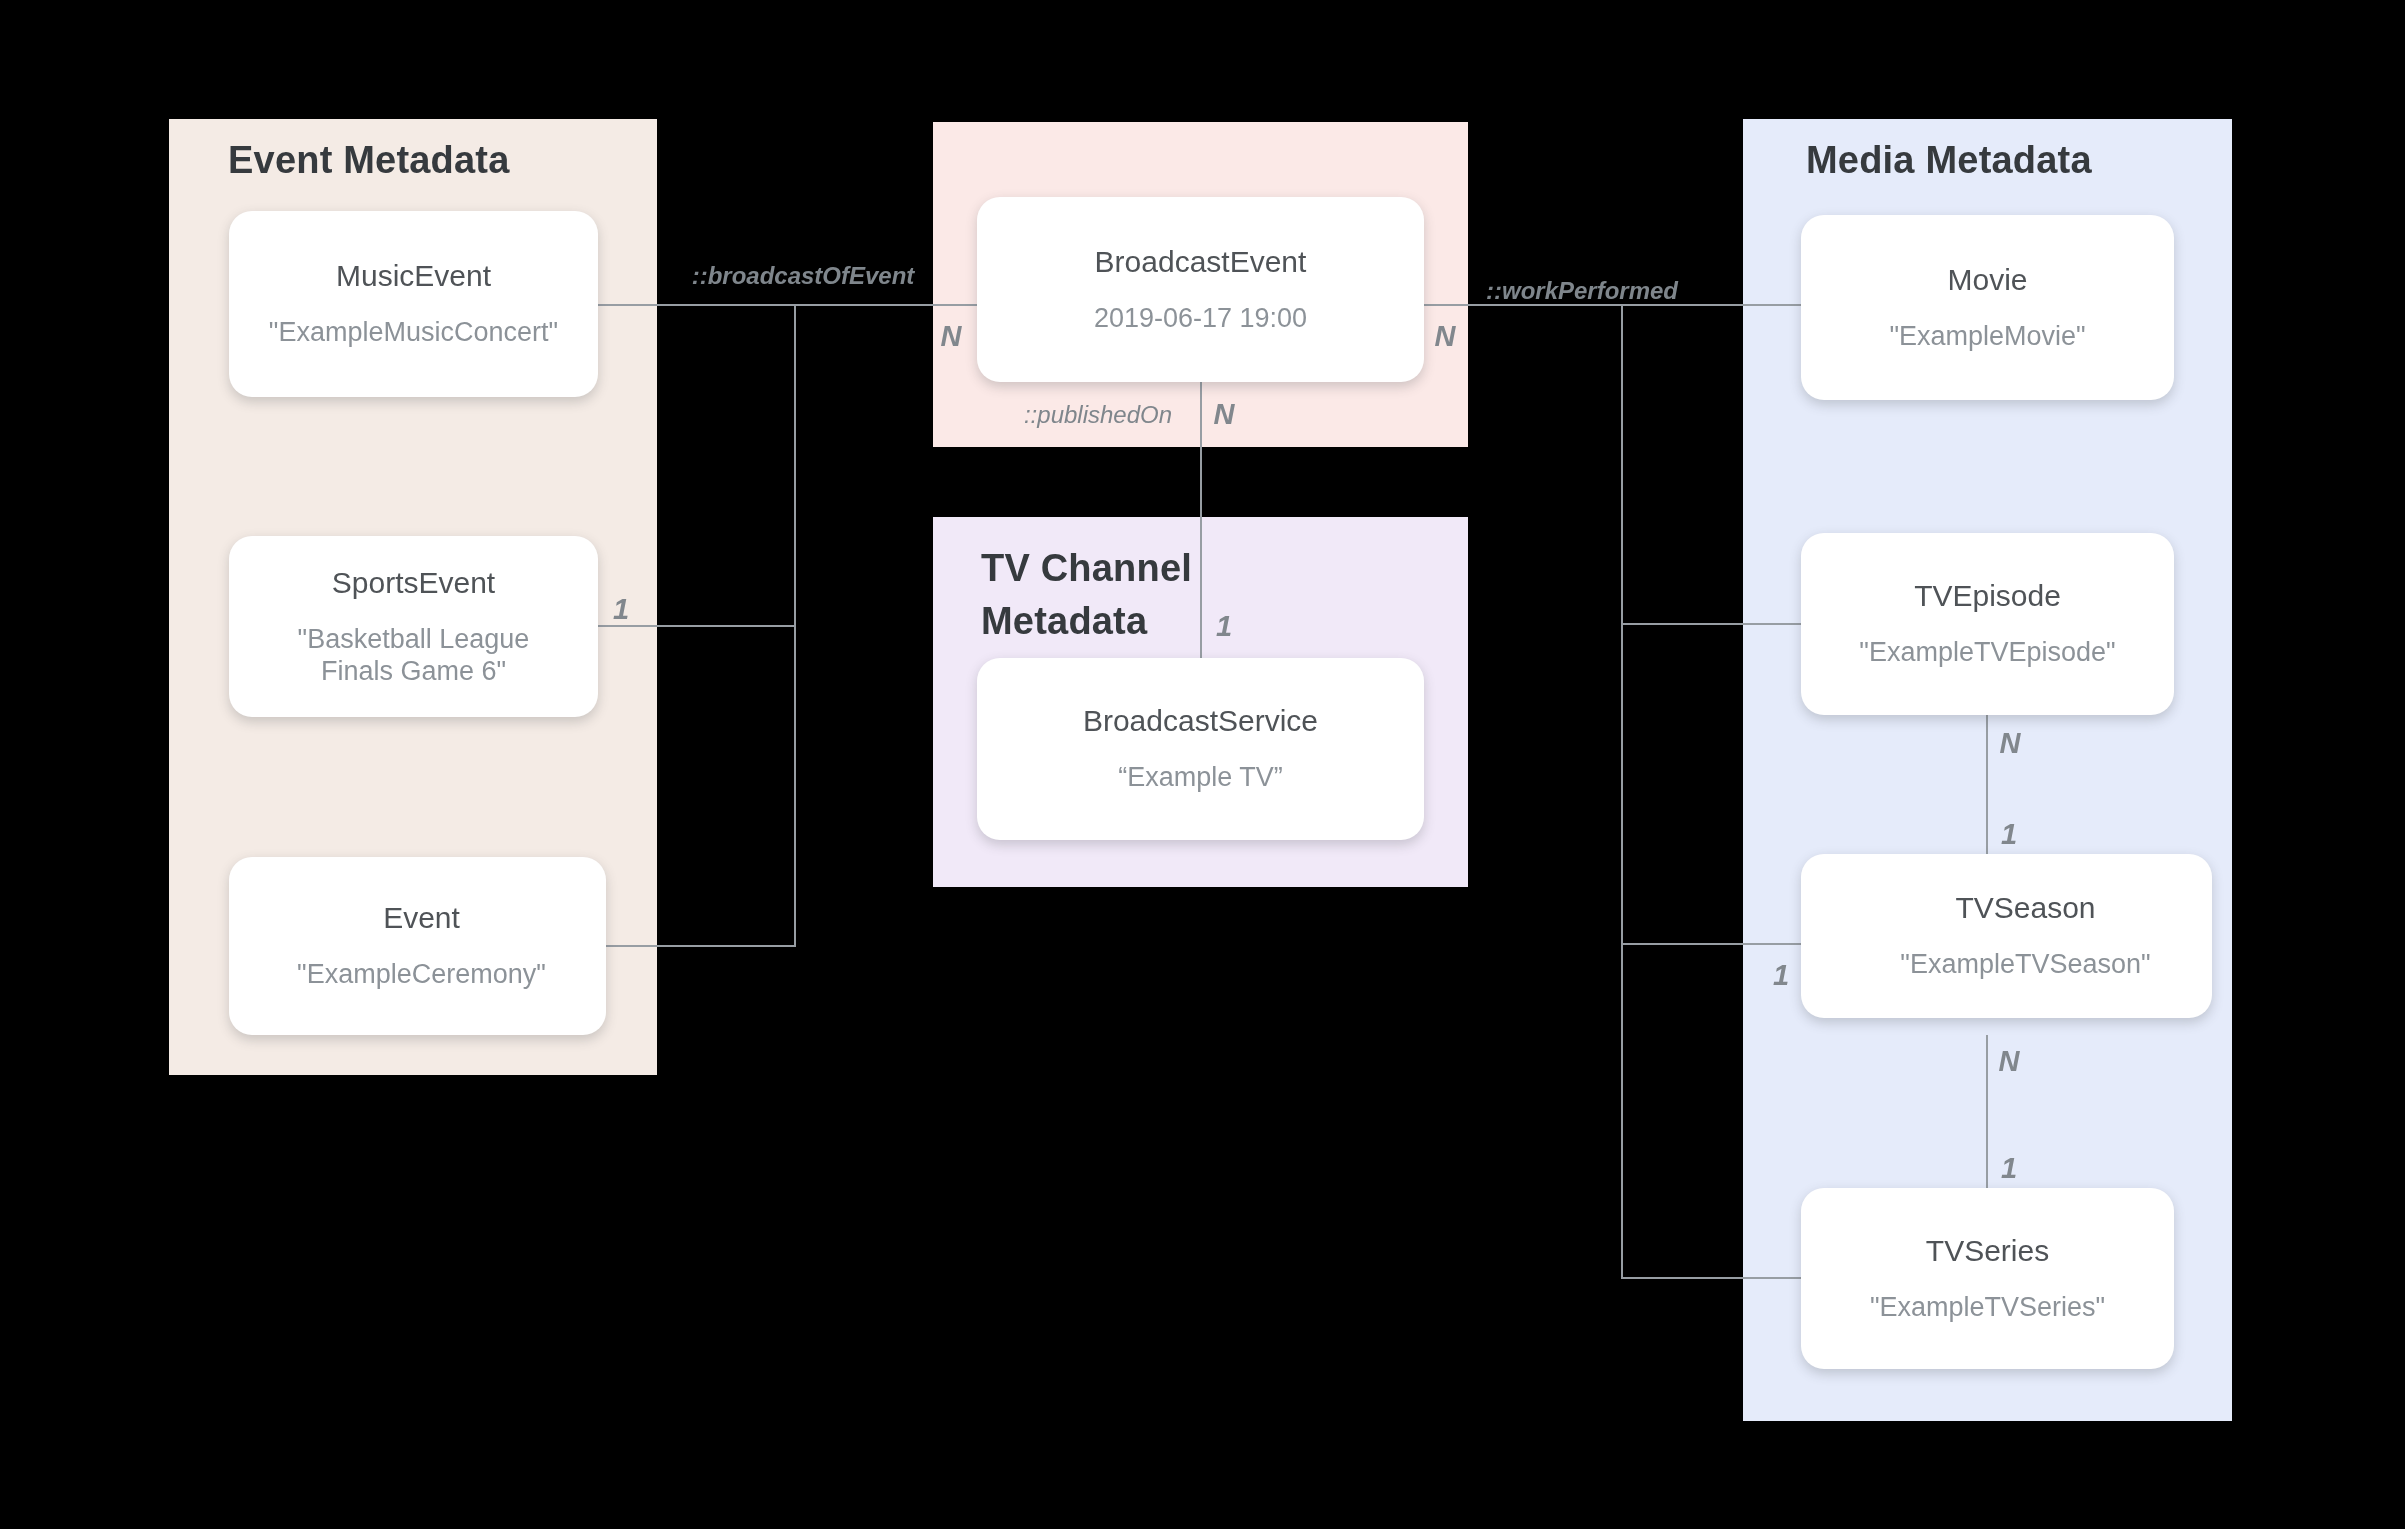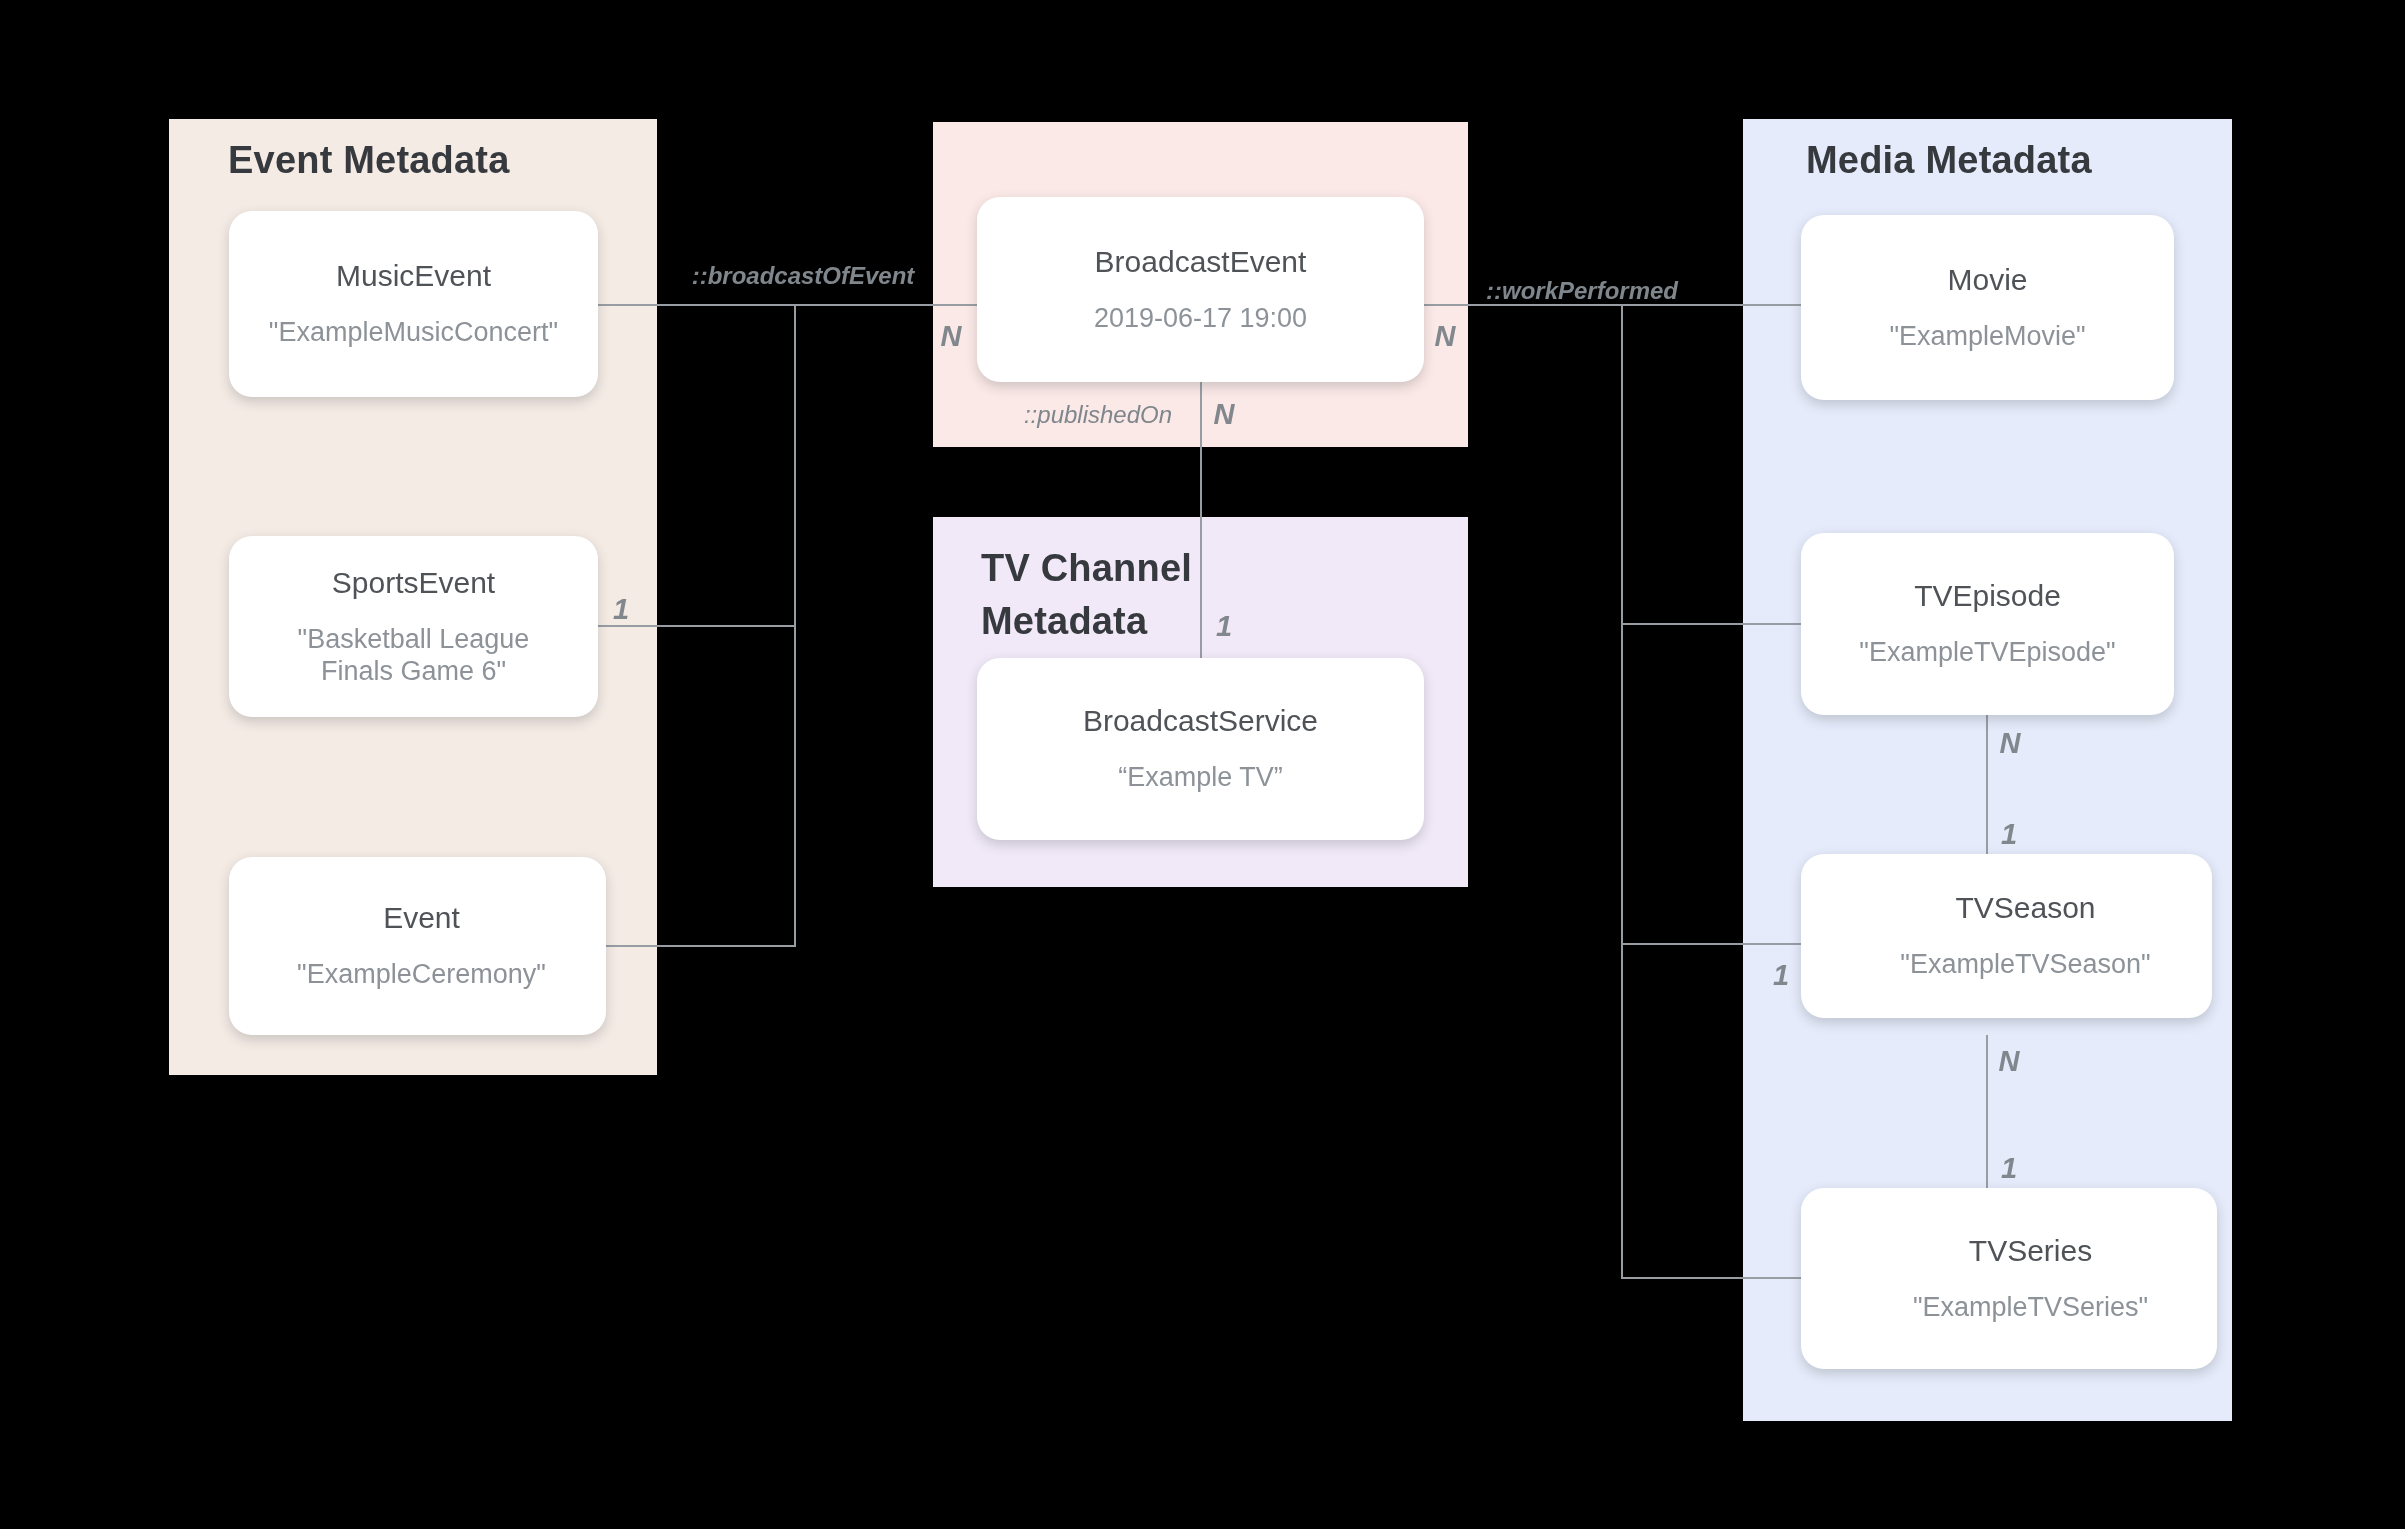"TVSeries" div.card { padding-left: 43px -> none }
